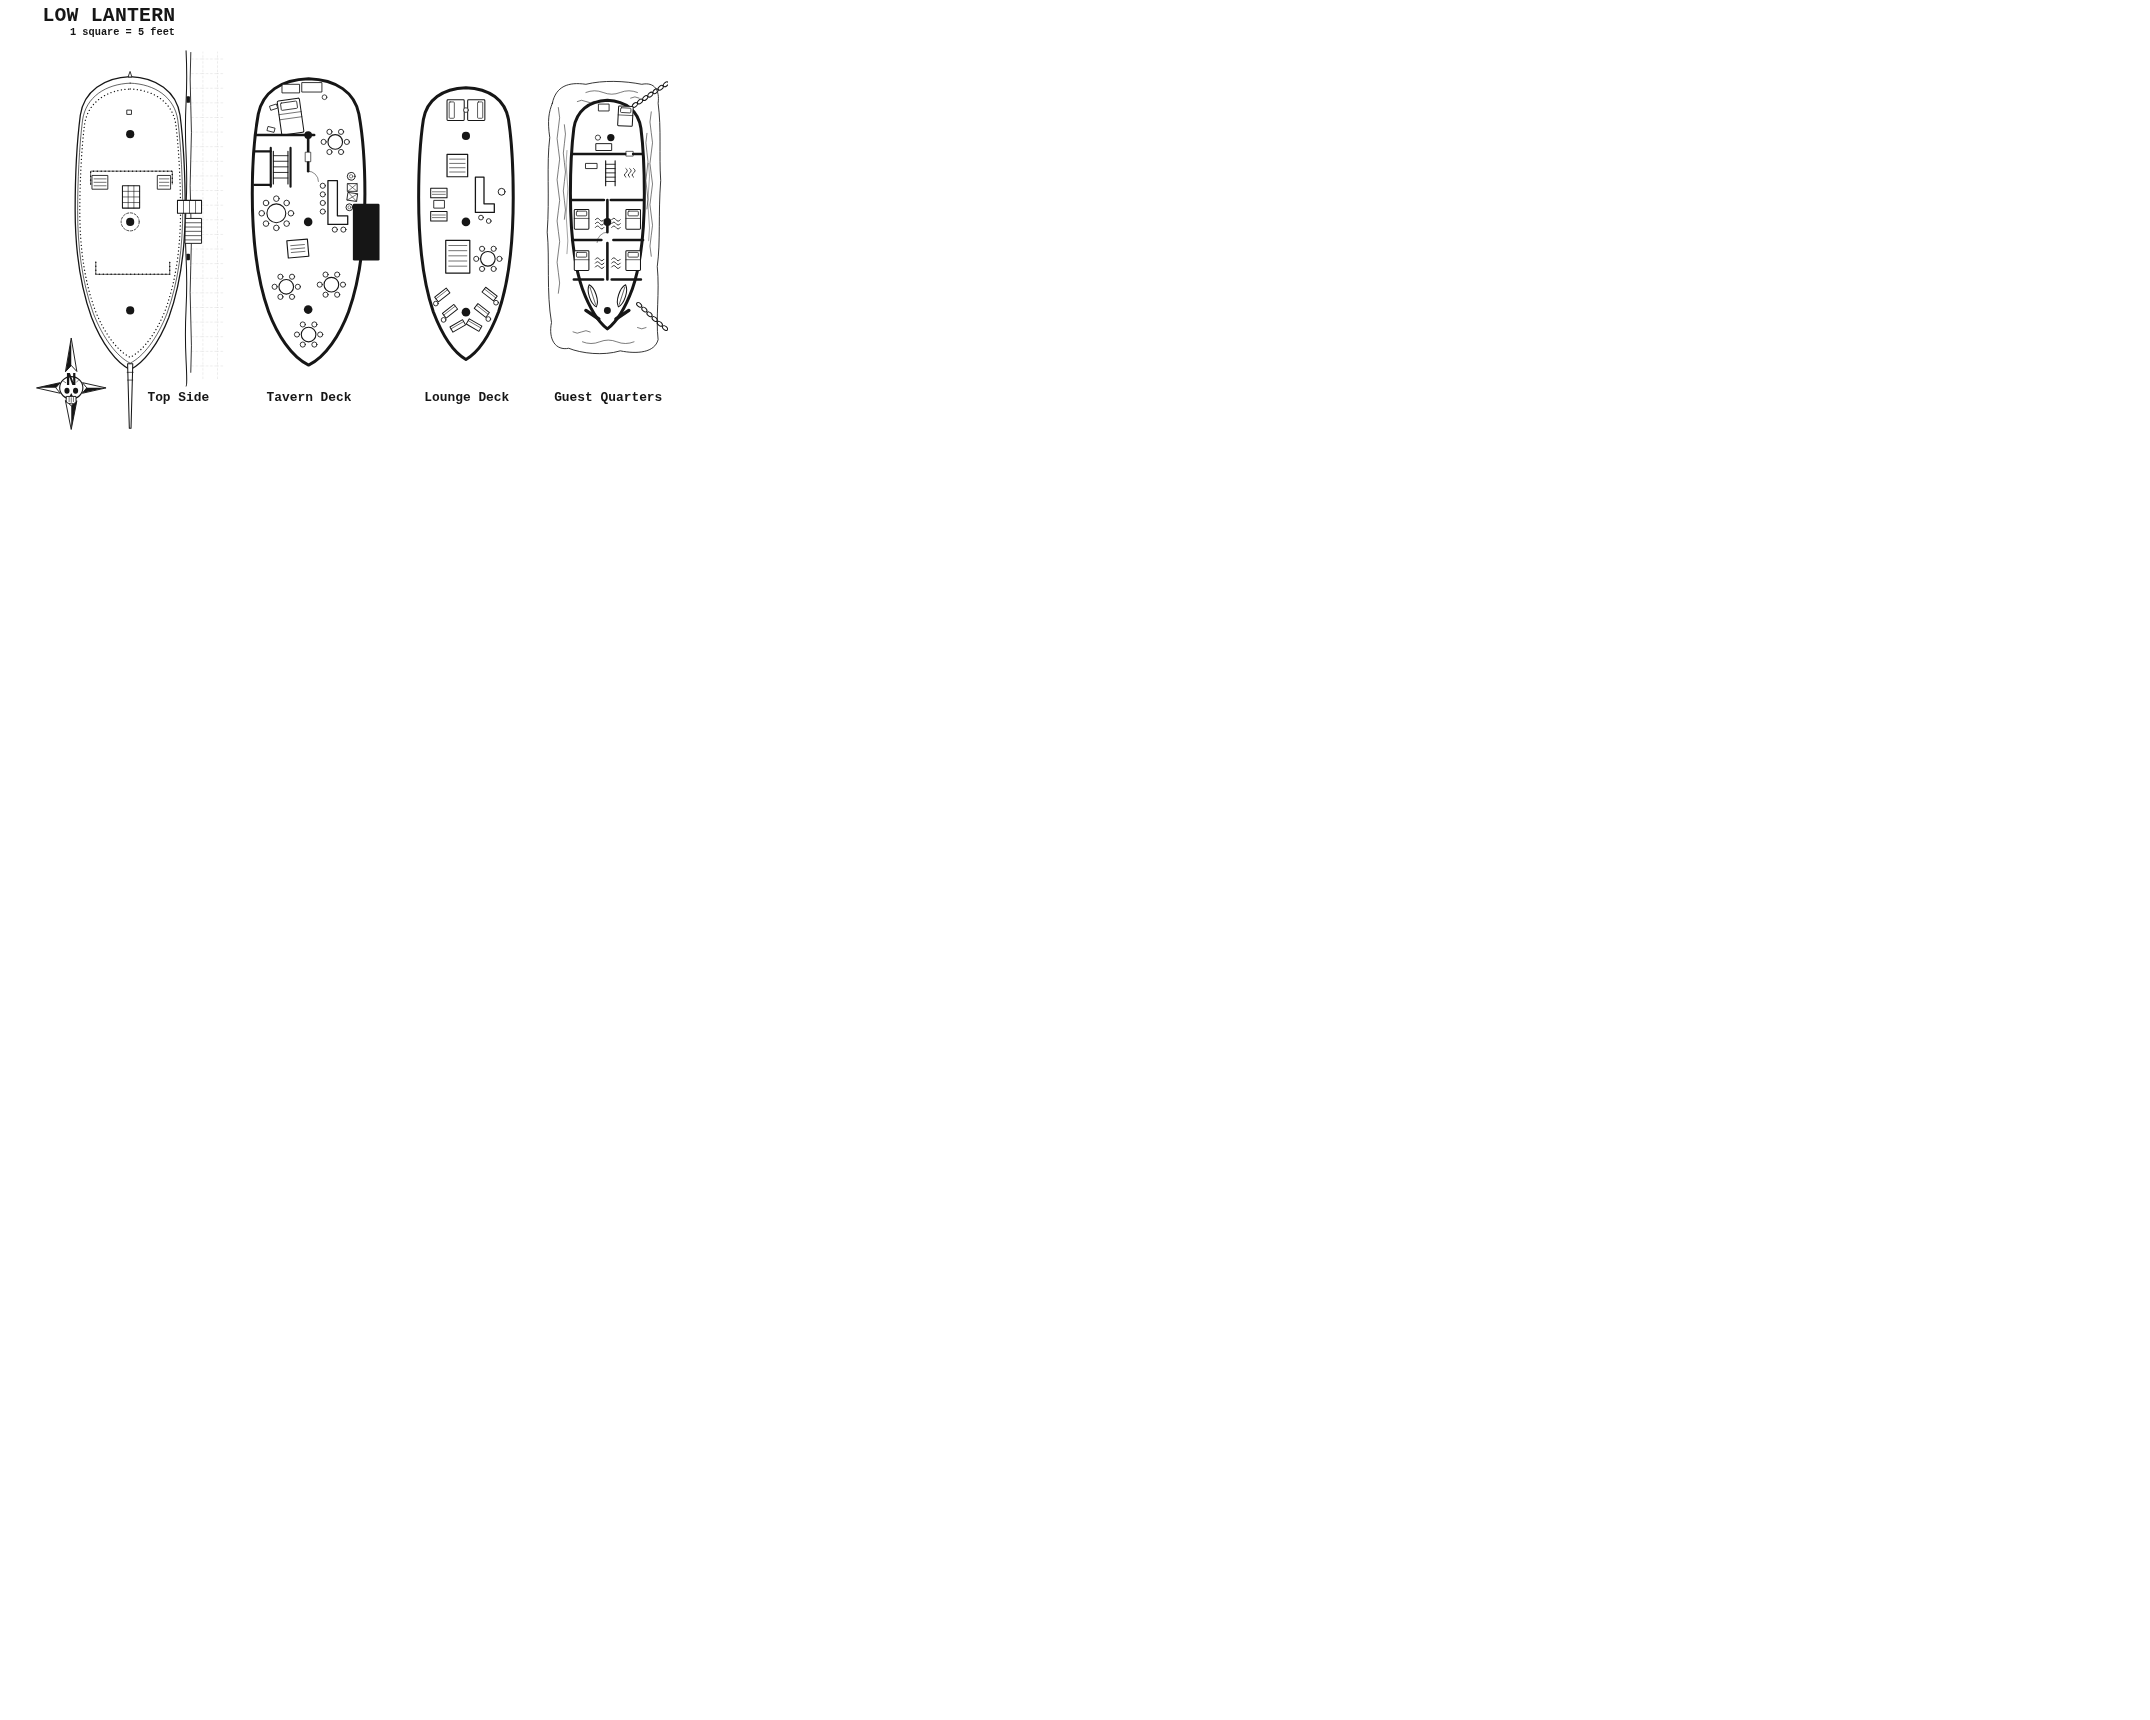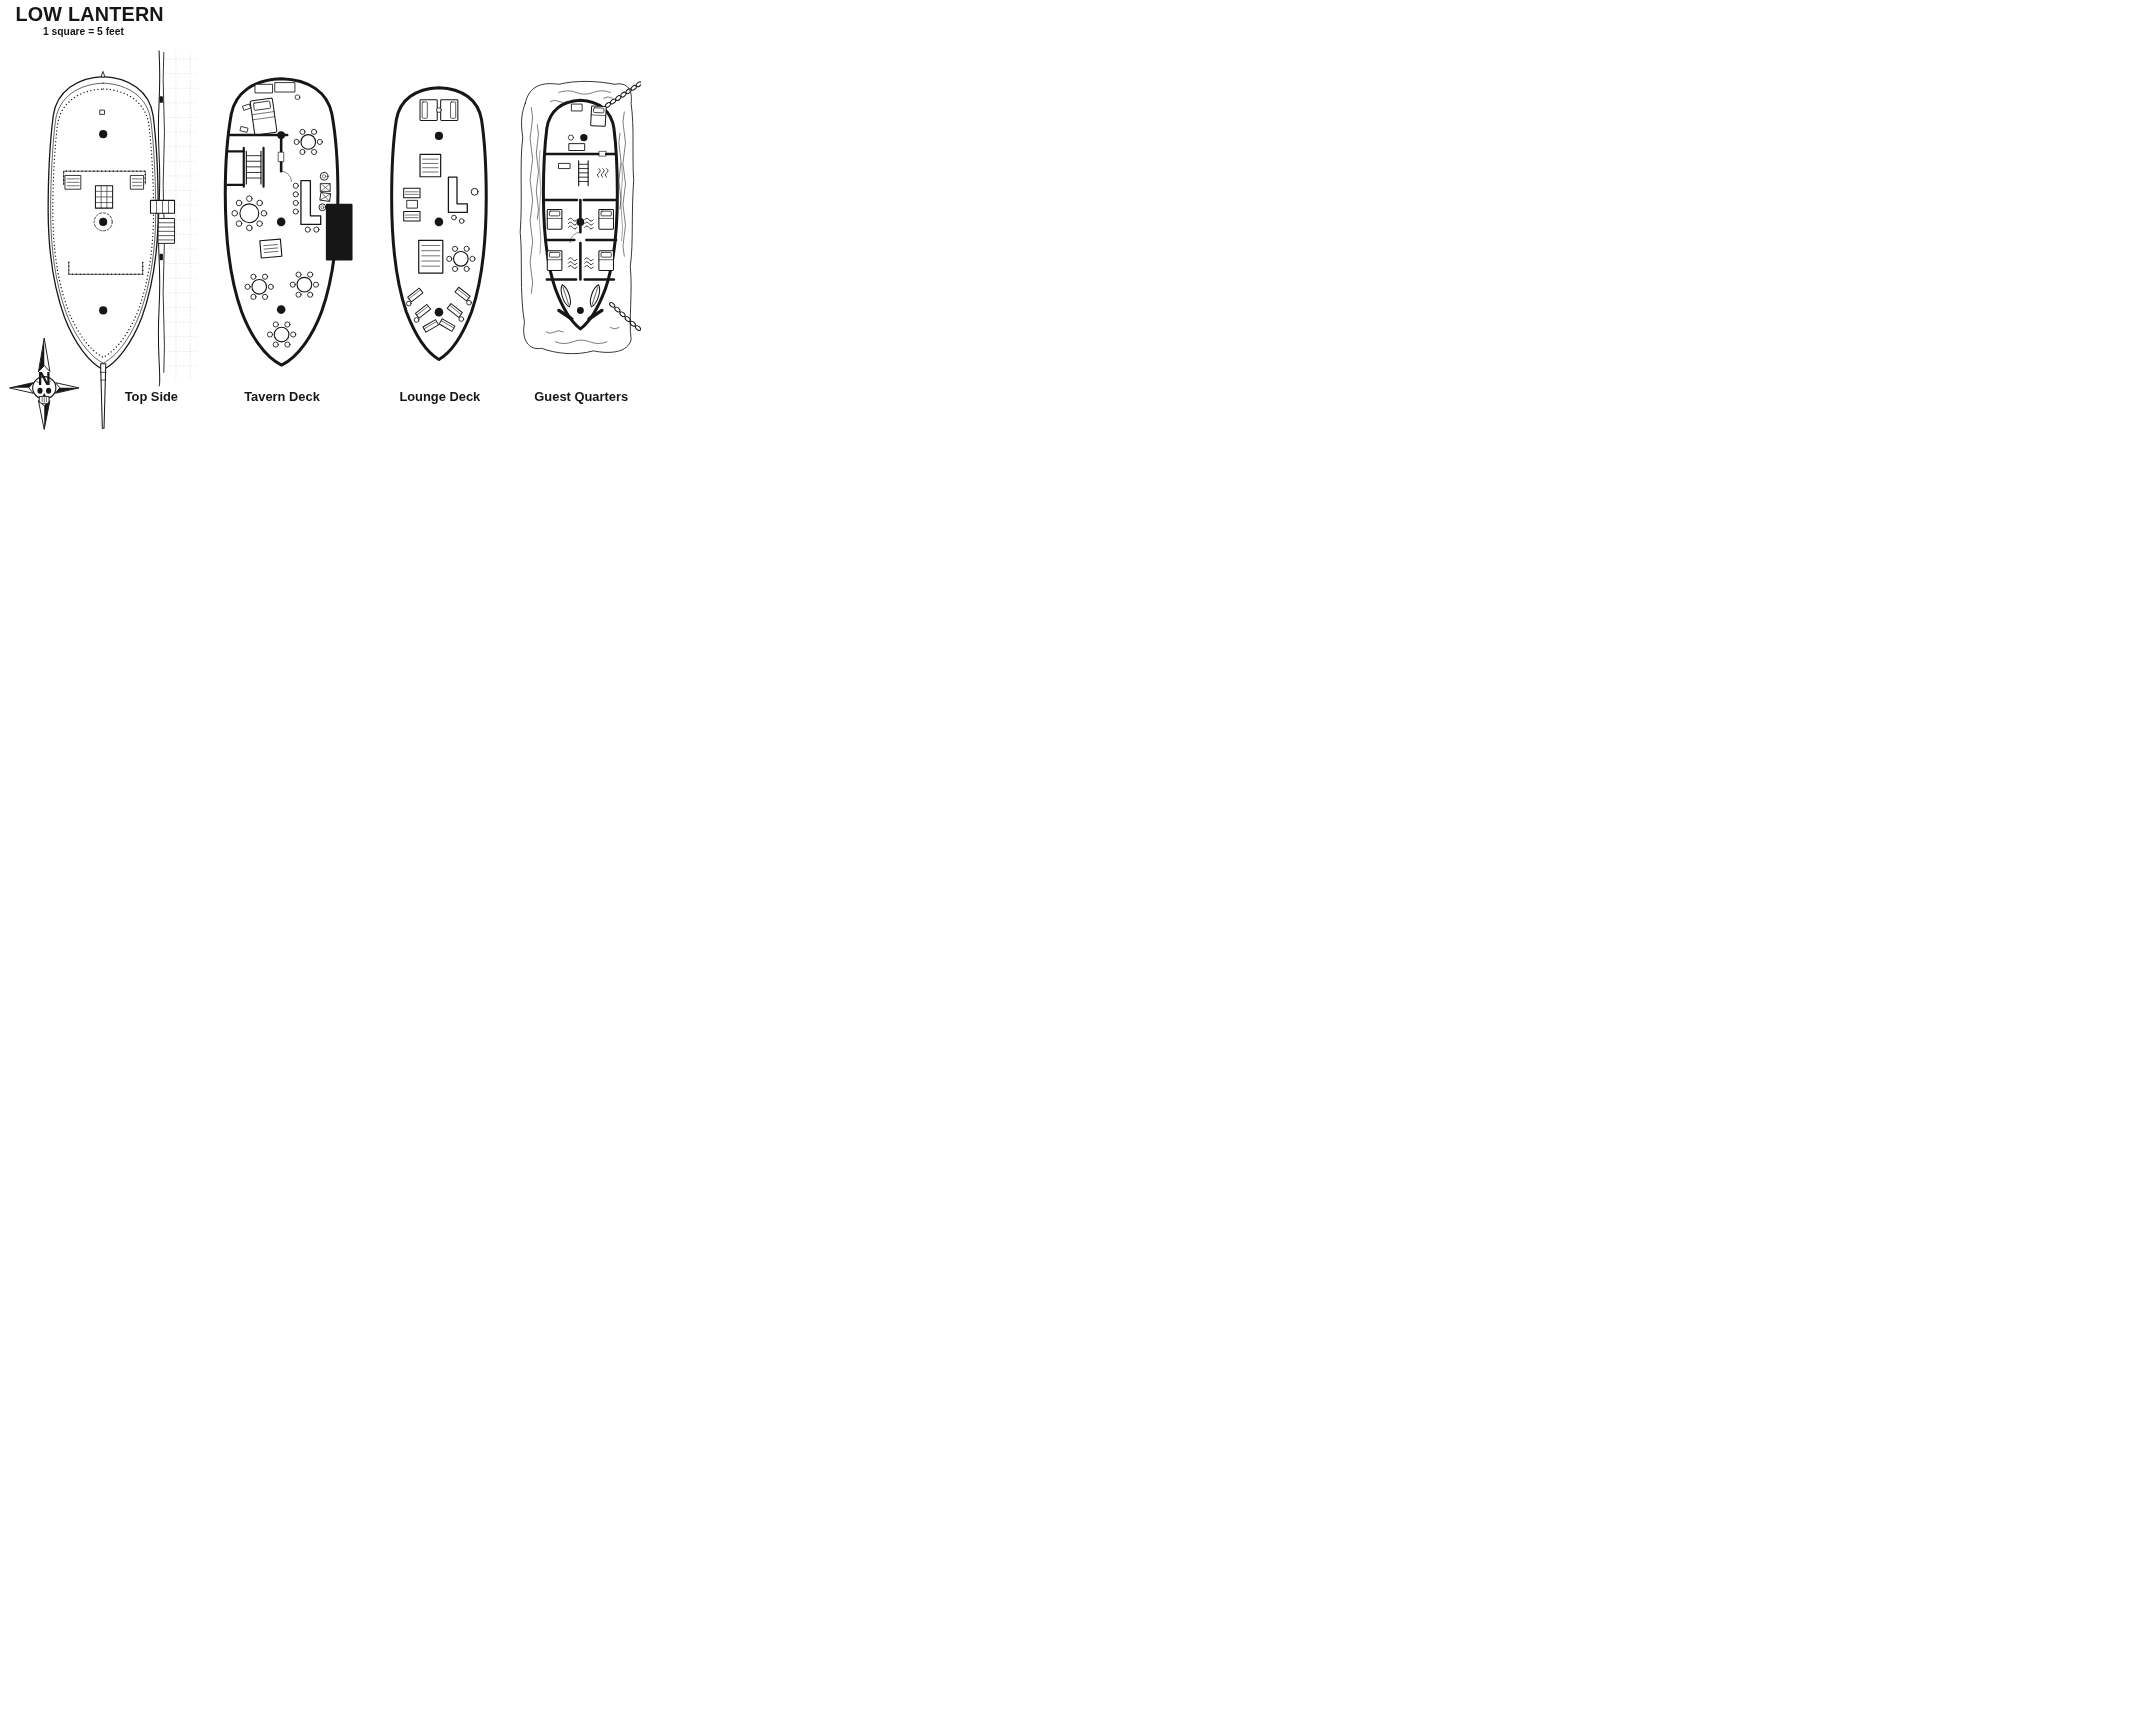"LOW LANTERN" .page { font-family: Liberation Sans, sans-serif -> Liberation Mono, monospace; padding-left: none -> 27px }
